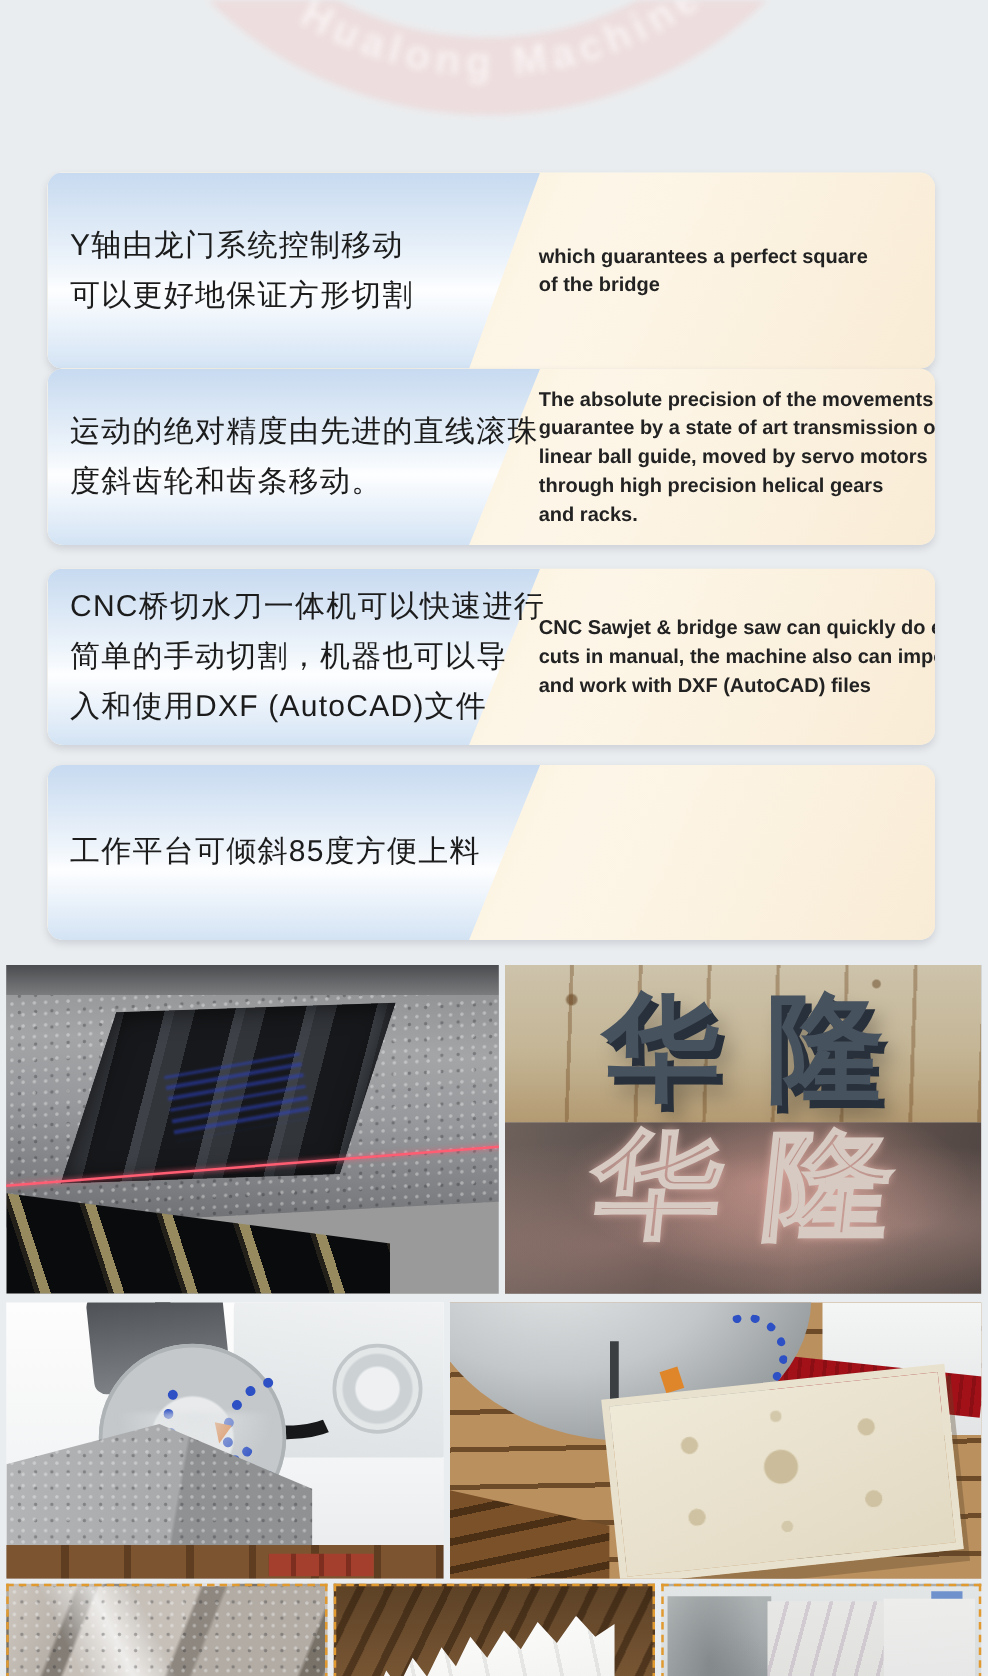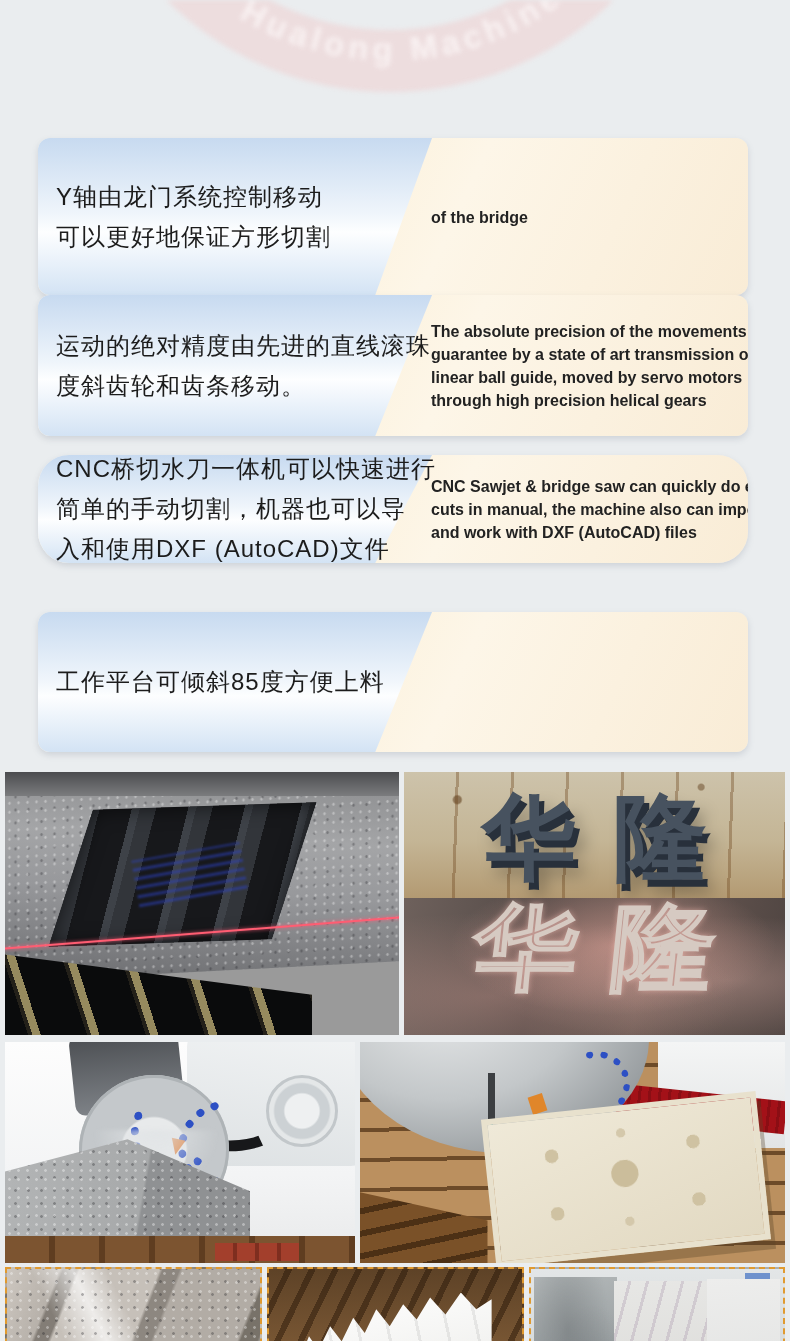"which guarantees a perfect square" div { html: none -> <div>which guarantees a perfect square</div> }
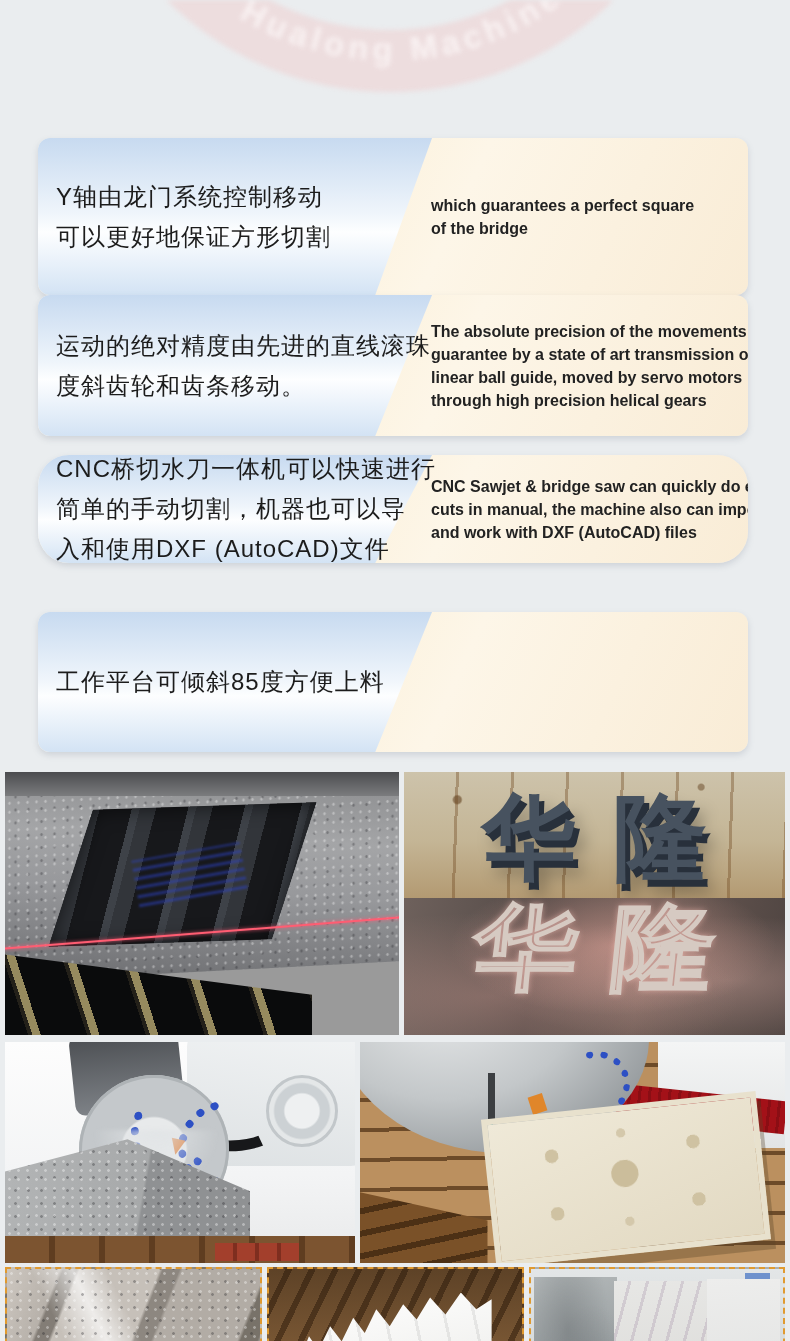"and racks." div { html: none -> <div>and racks.</div> }
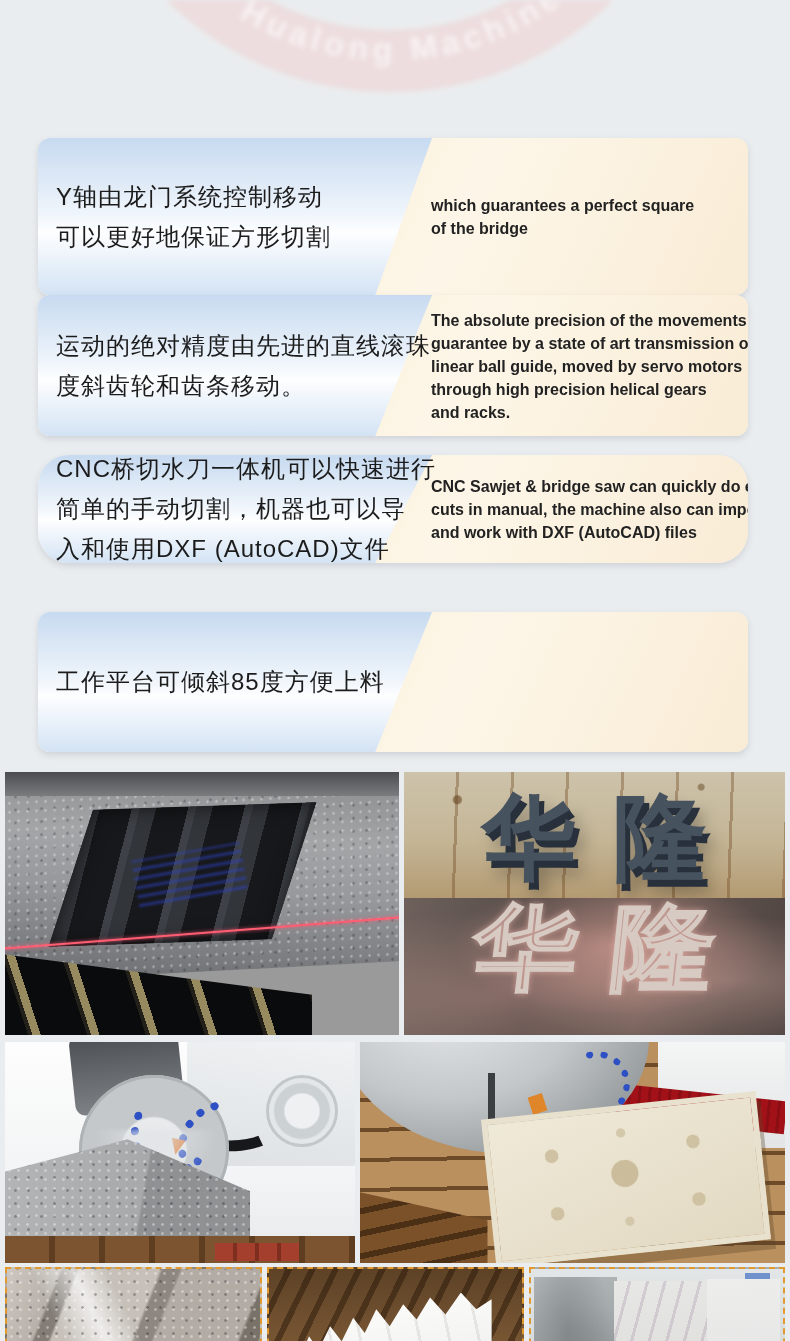"CNC桥切水刀一体机可以快速进行" section.card { border-radius: 31px -> none; height: 108px -> 141px }
